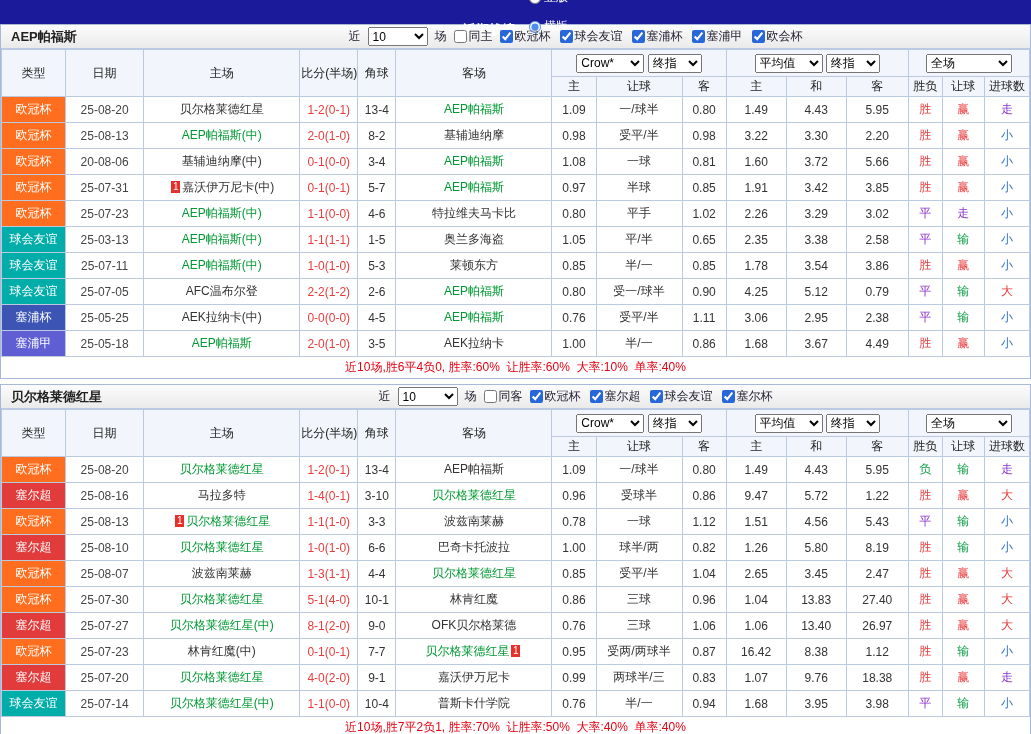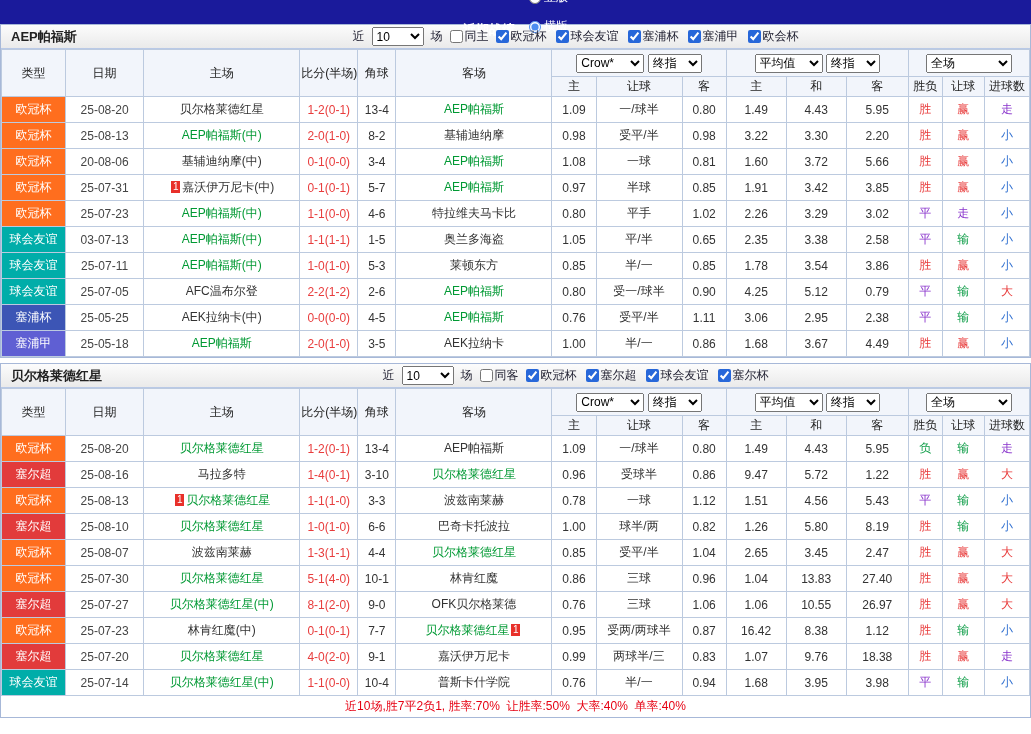"10" .sel-count { width: 52px -> 60px }
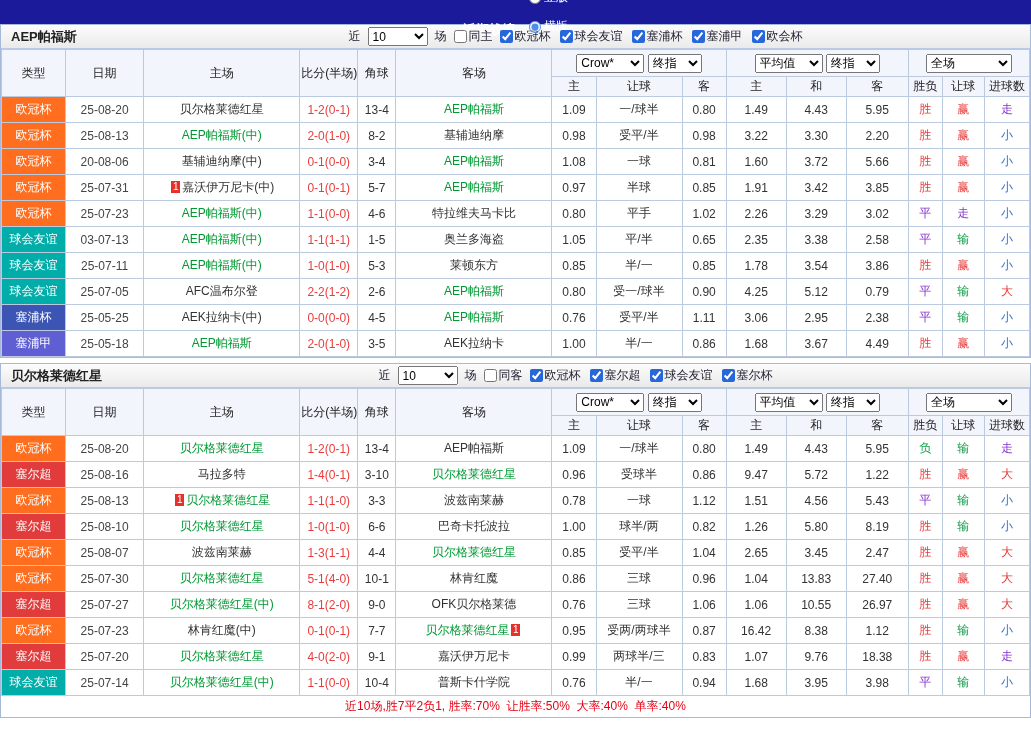"03-07-13" td.date { text: 03-07-13 -> 25-03-13 }
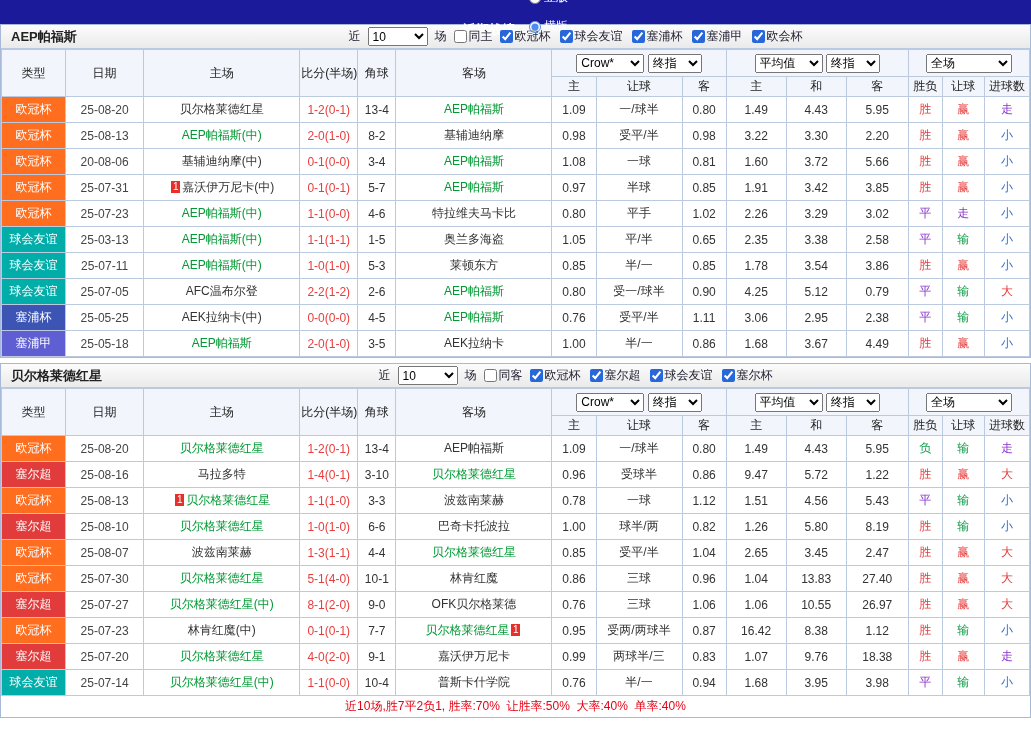"近10场,胜6平4负0, 胜率:60% 让胜率:60% 大率:10%" div.summary { html: none -> <div>近10场,胜6平4负0, 胜率:60% 让胜率:60% 大率:10% 单率:40%</div> }
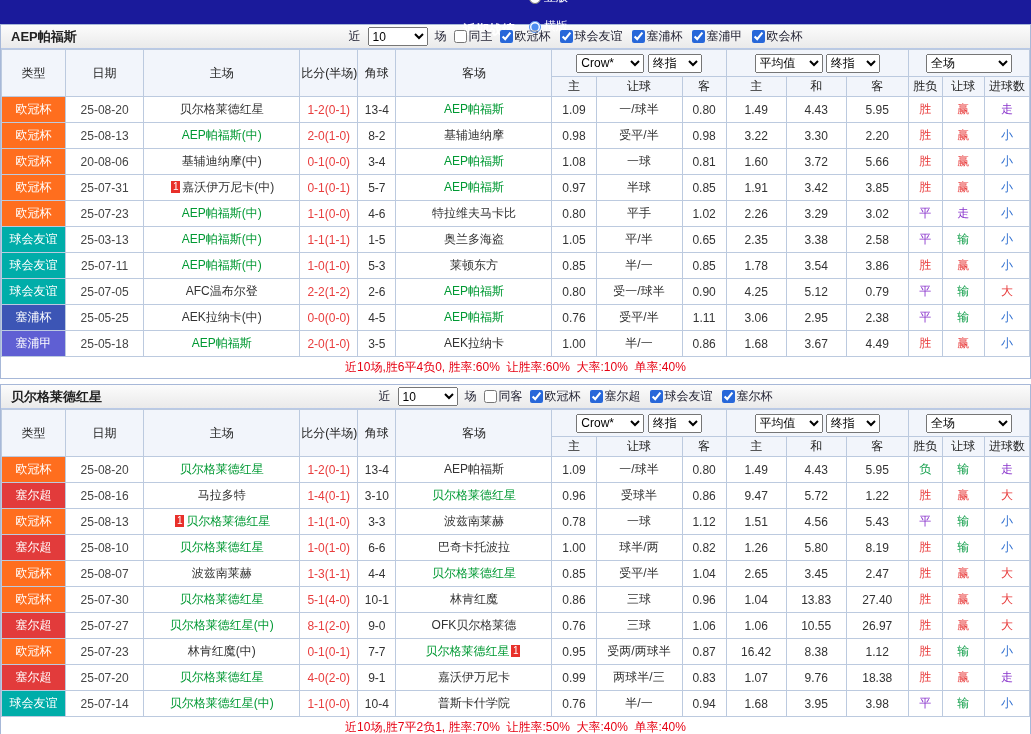"10.55" td.odds { text: 10.55 -> 13.40 }
